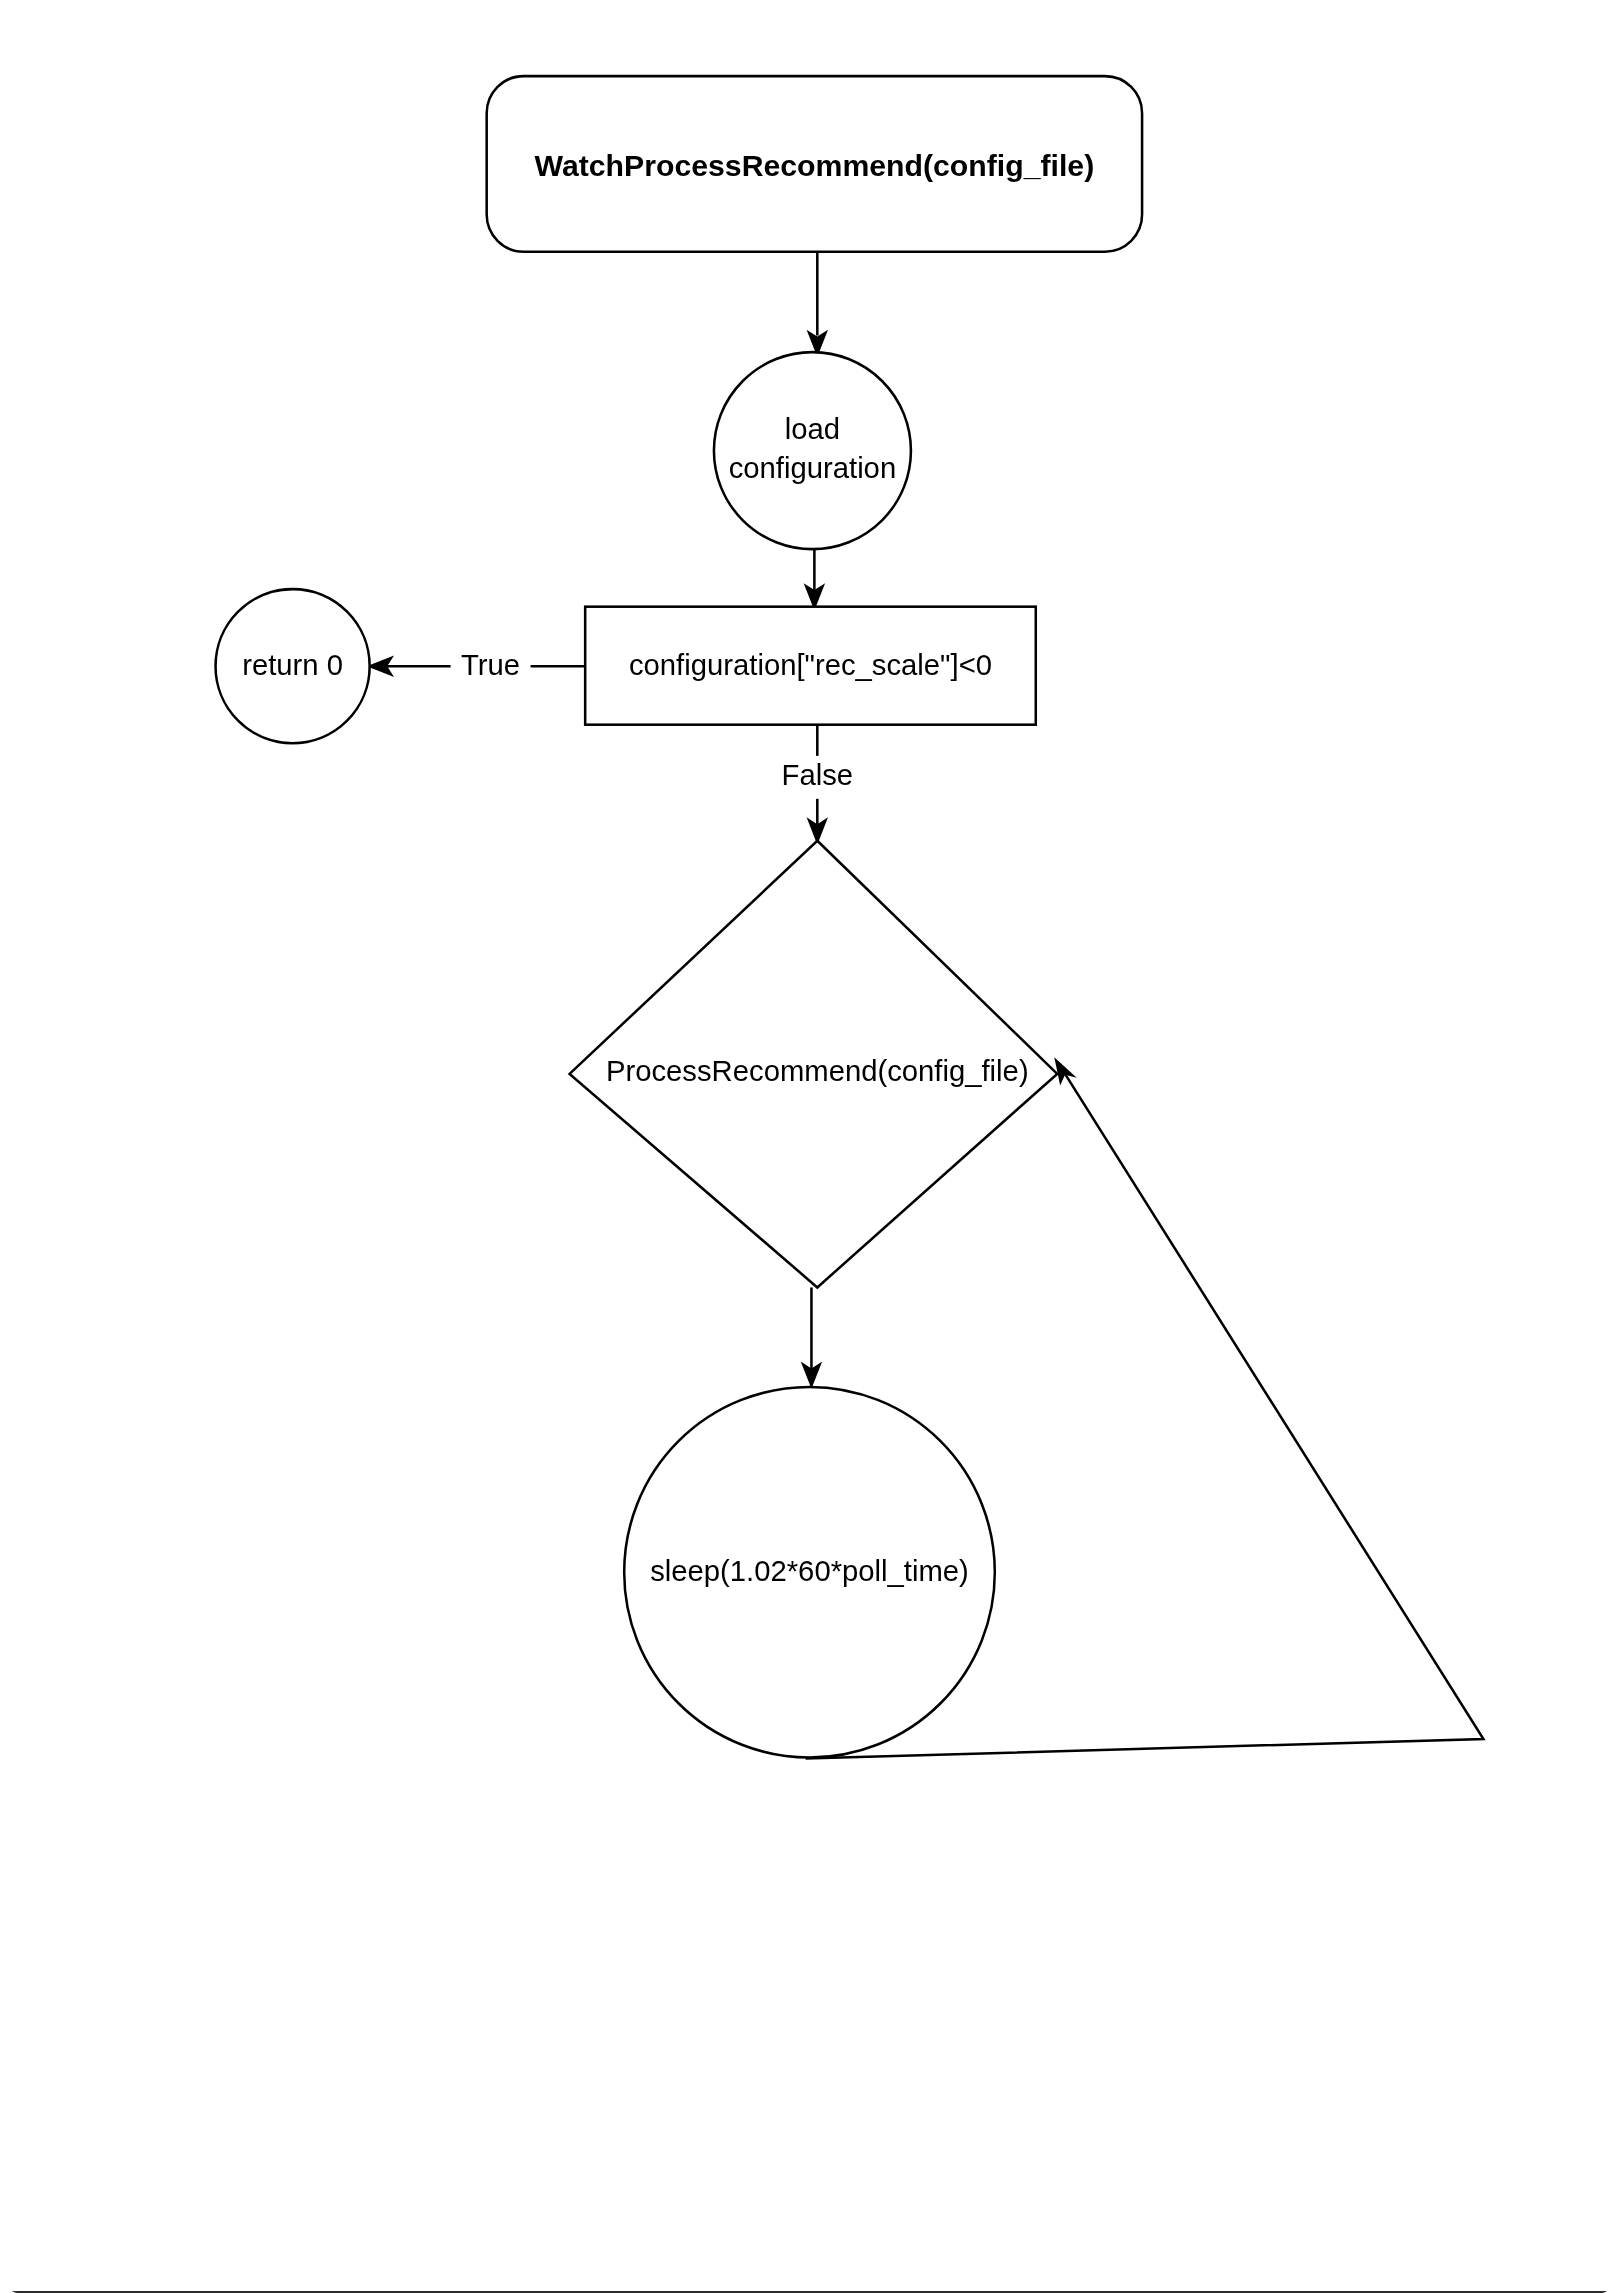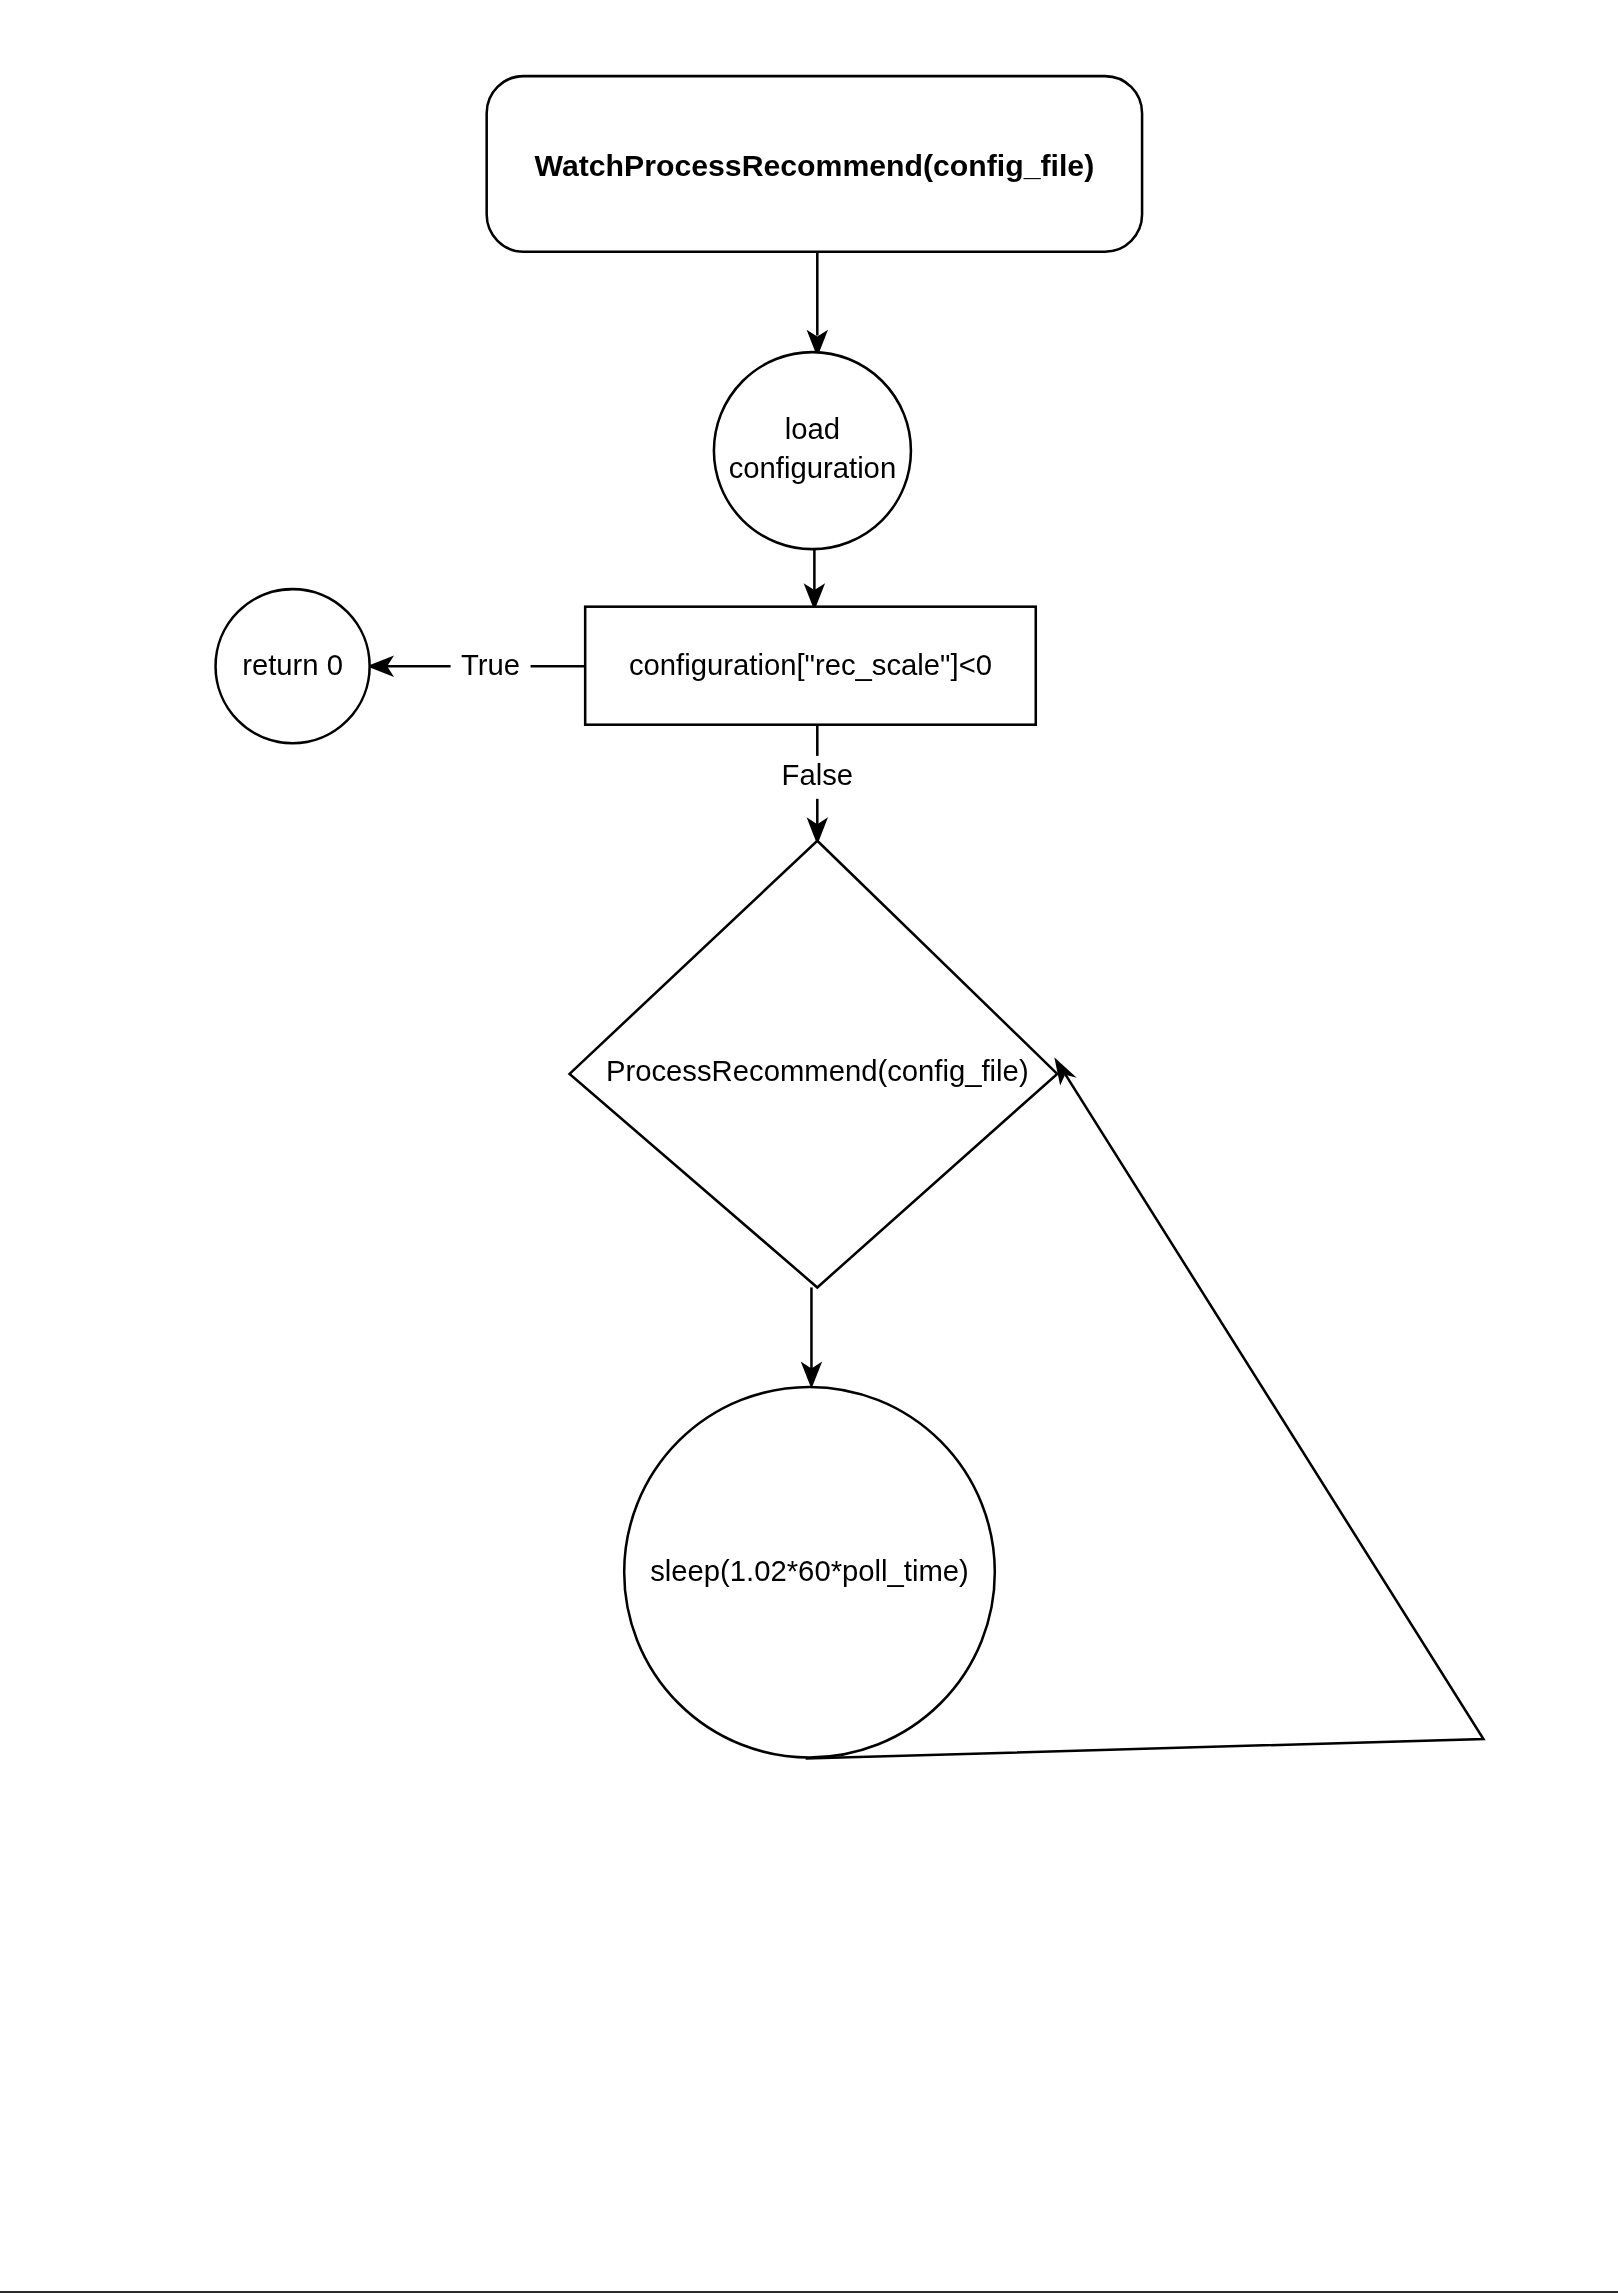"WatchProcessRecommend(config_file)" #flow-root { border-radius: none -> 23px }
